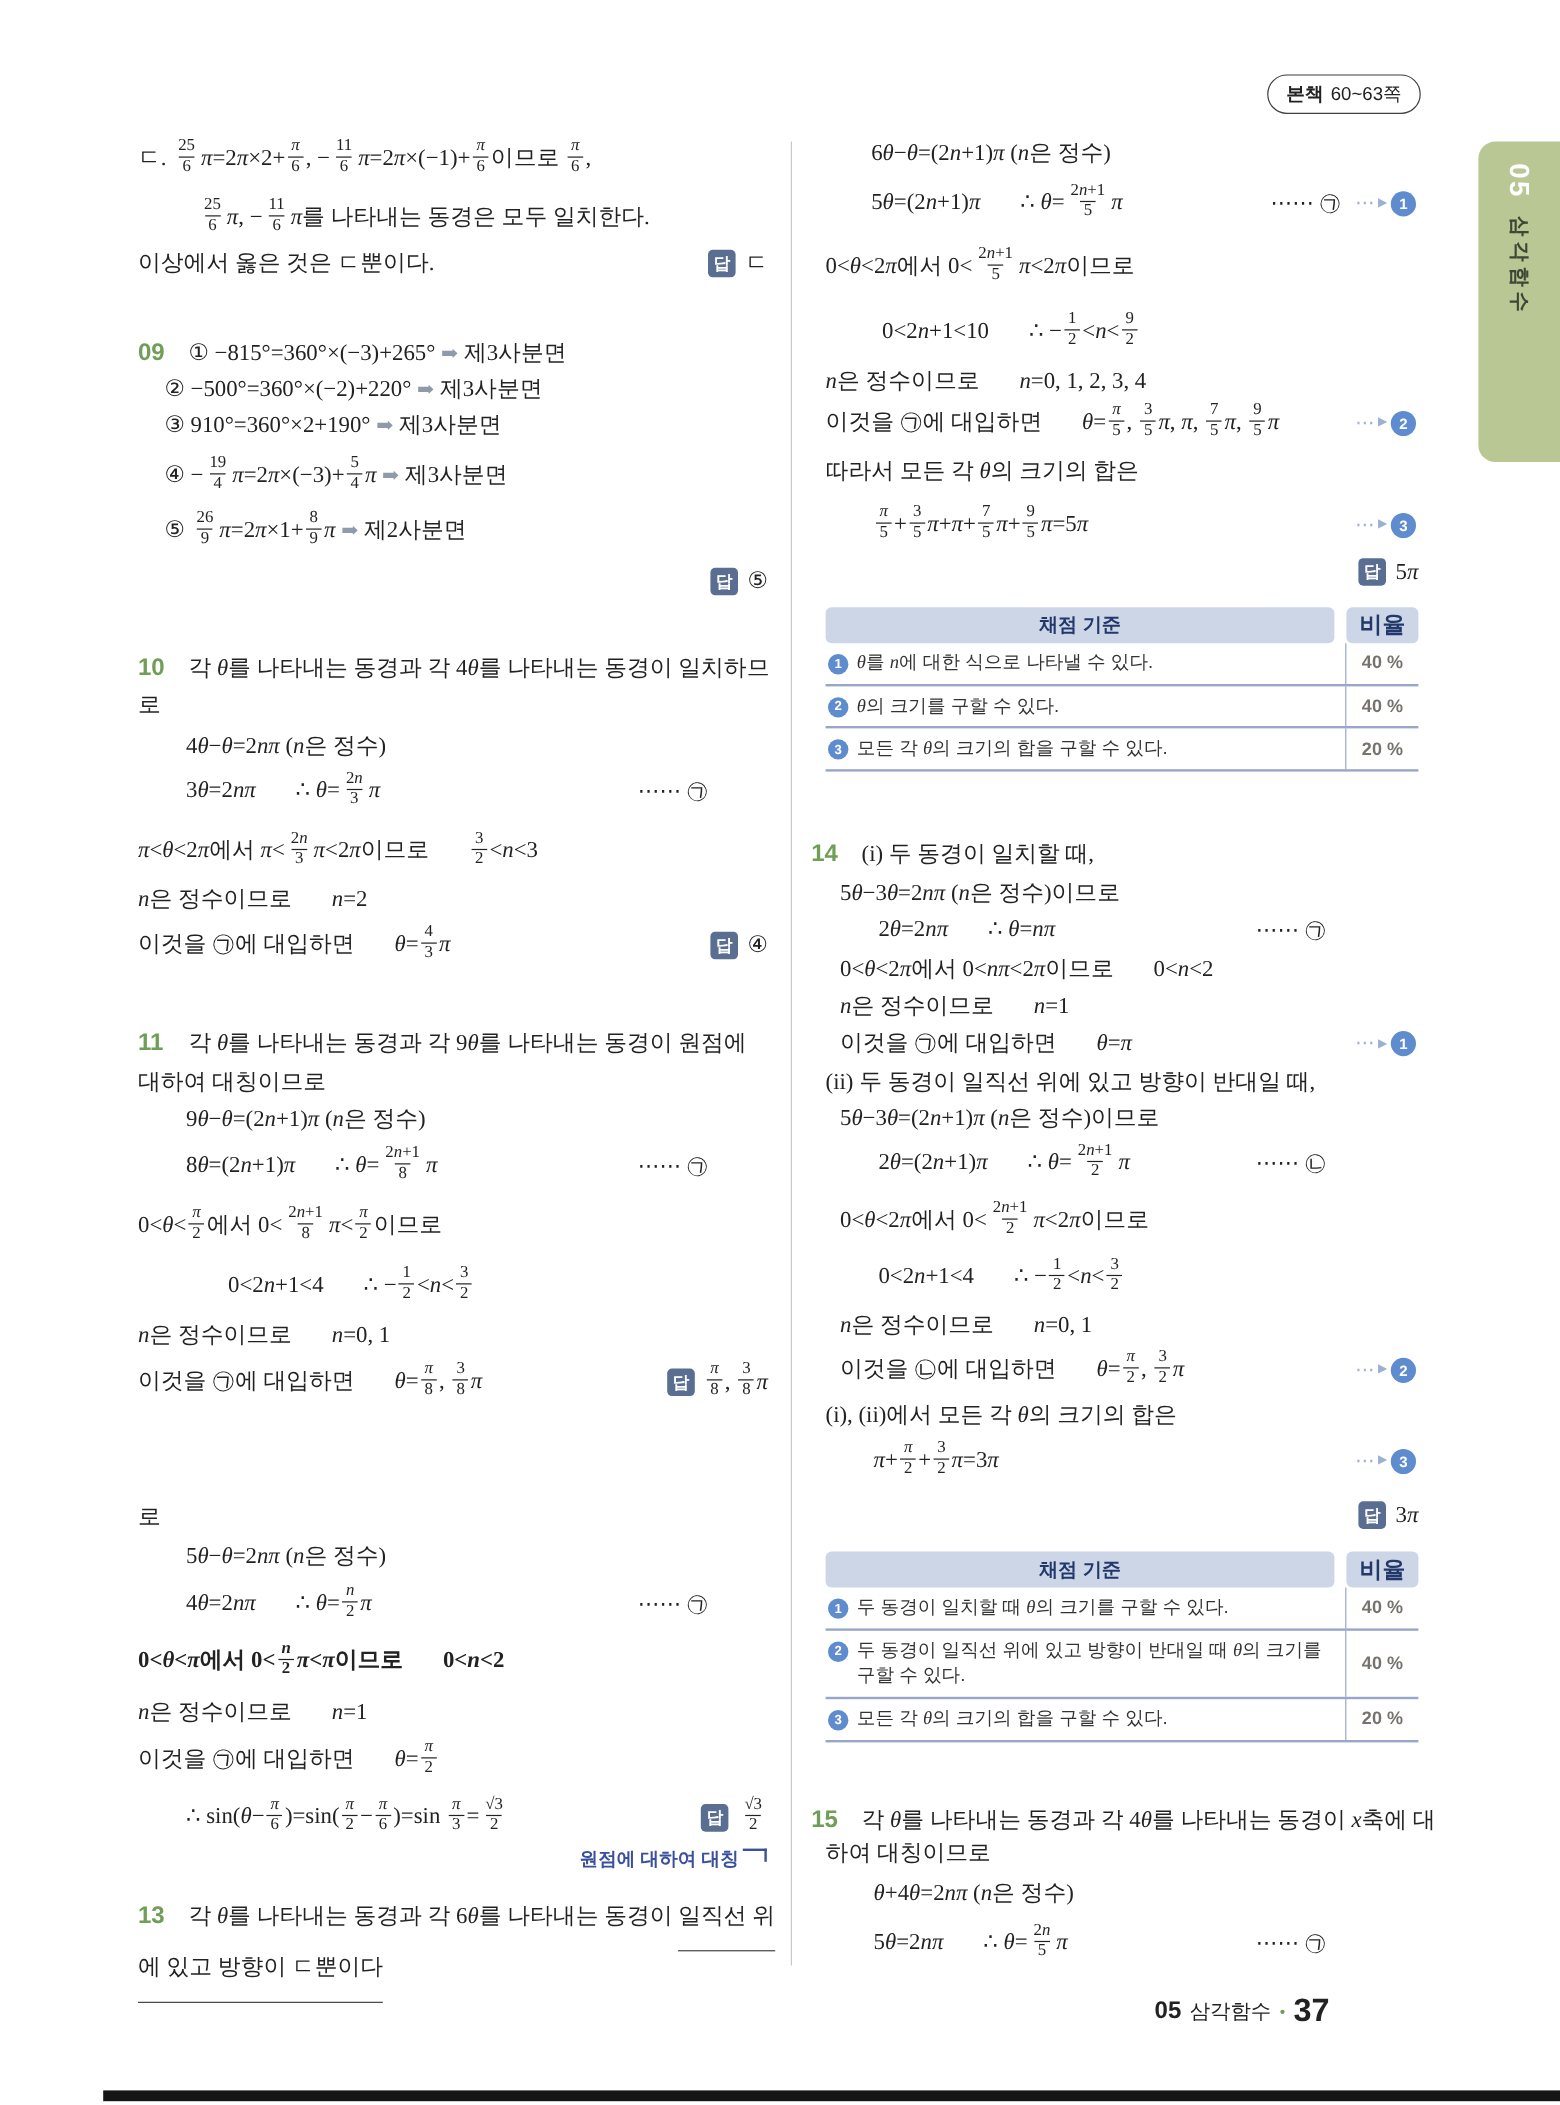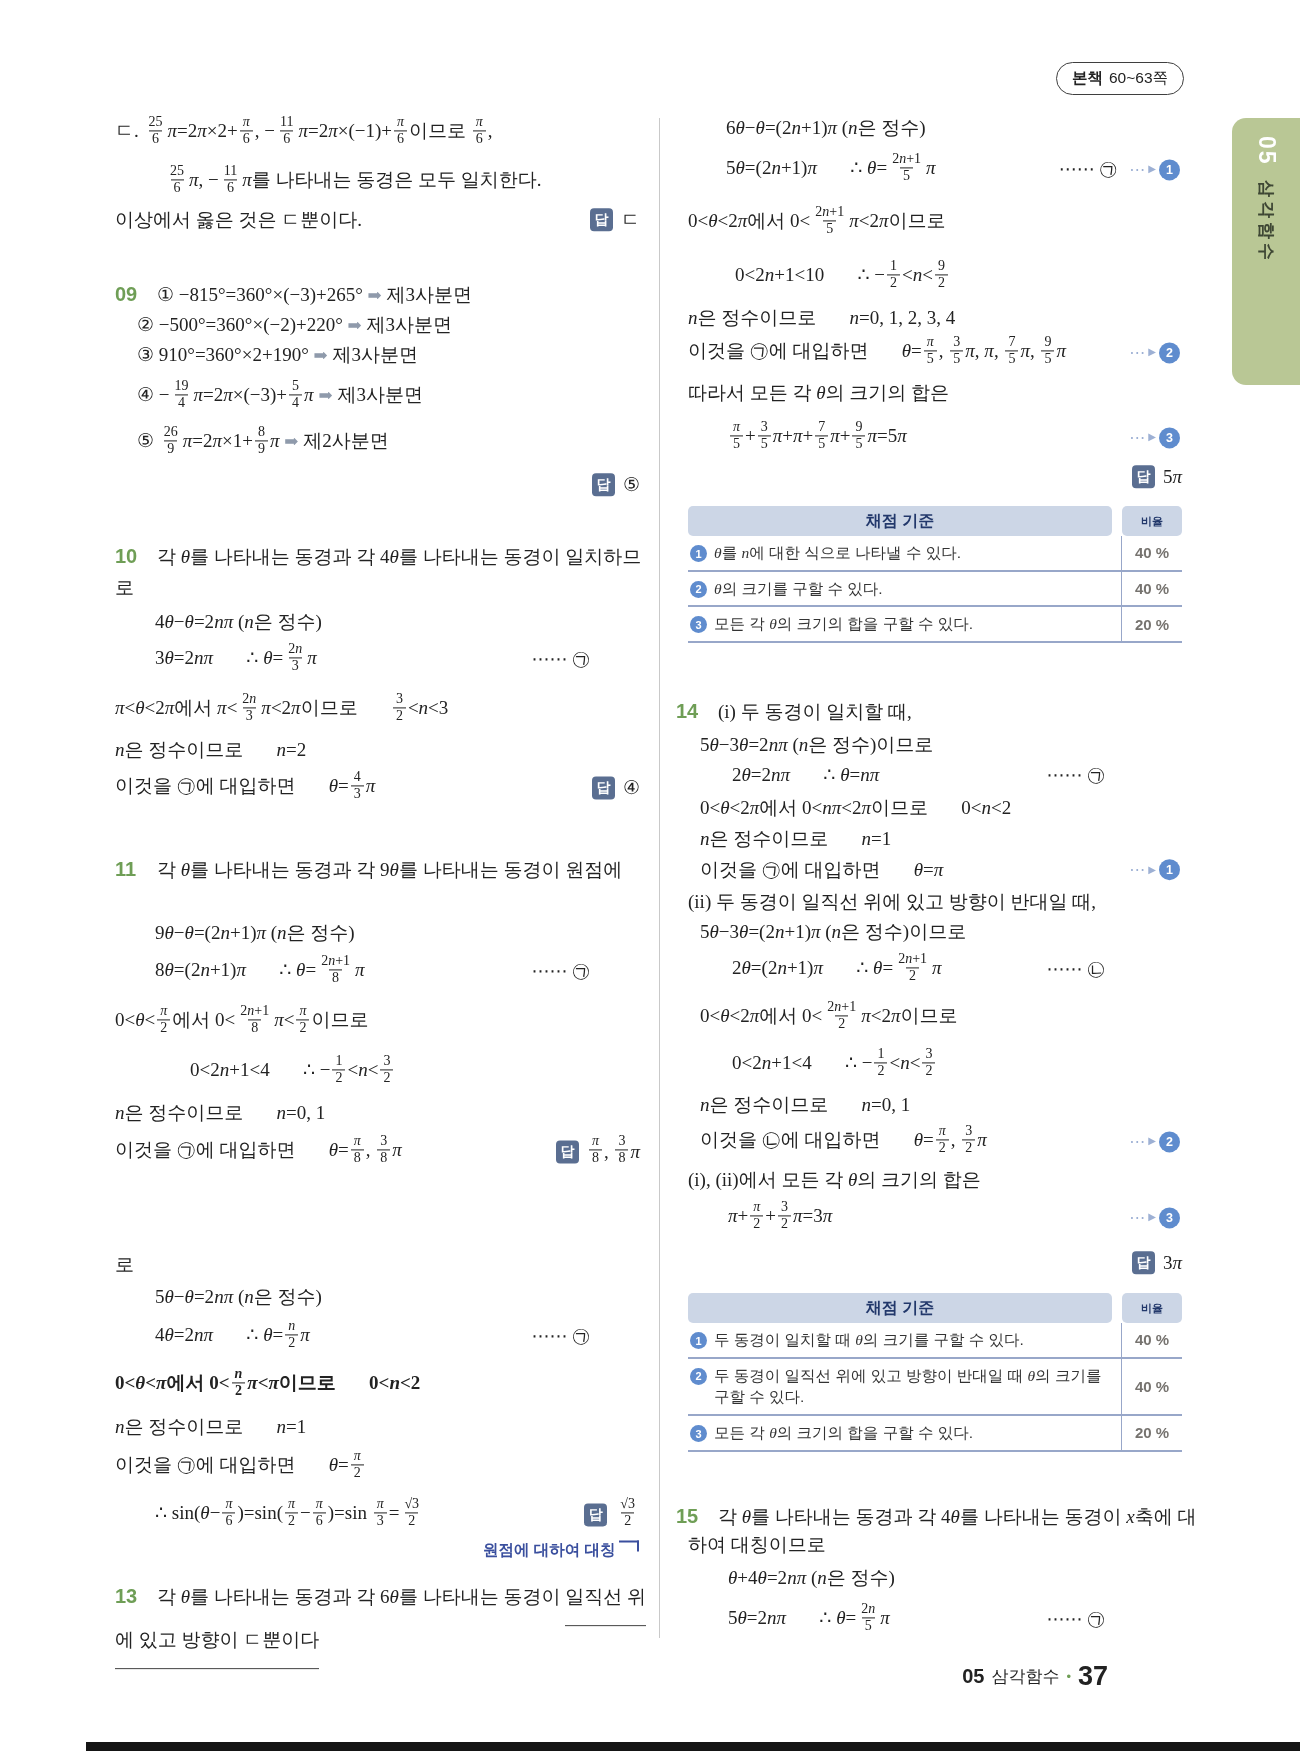"비율" .gh2 { font-size: 11px -> 19px }
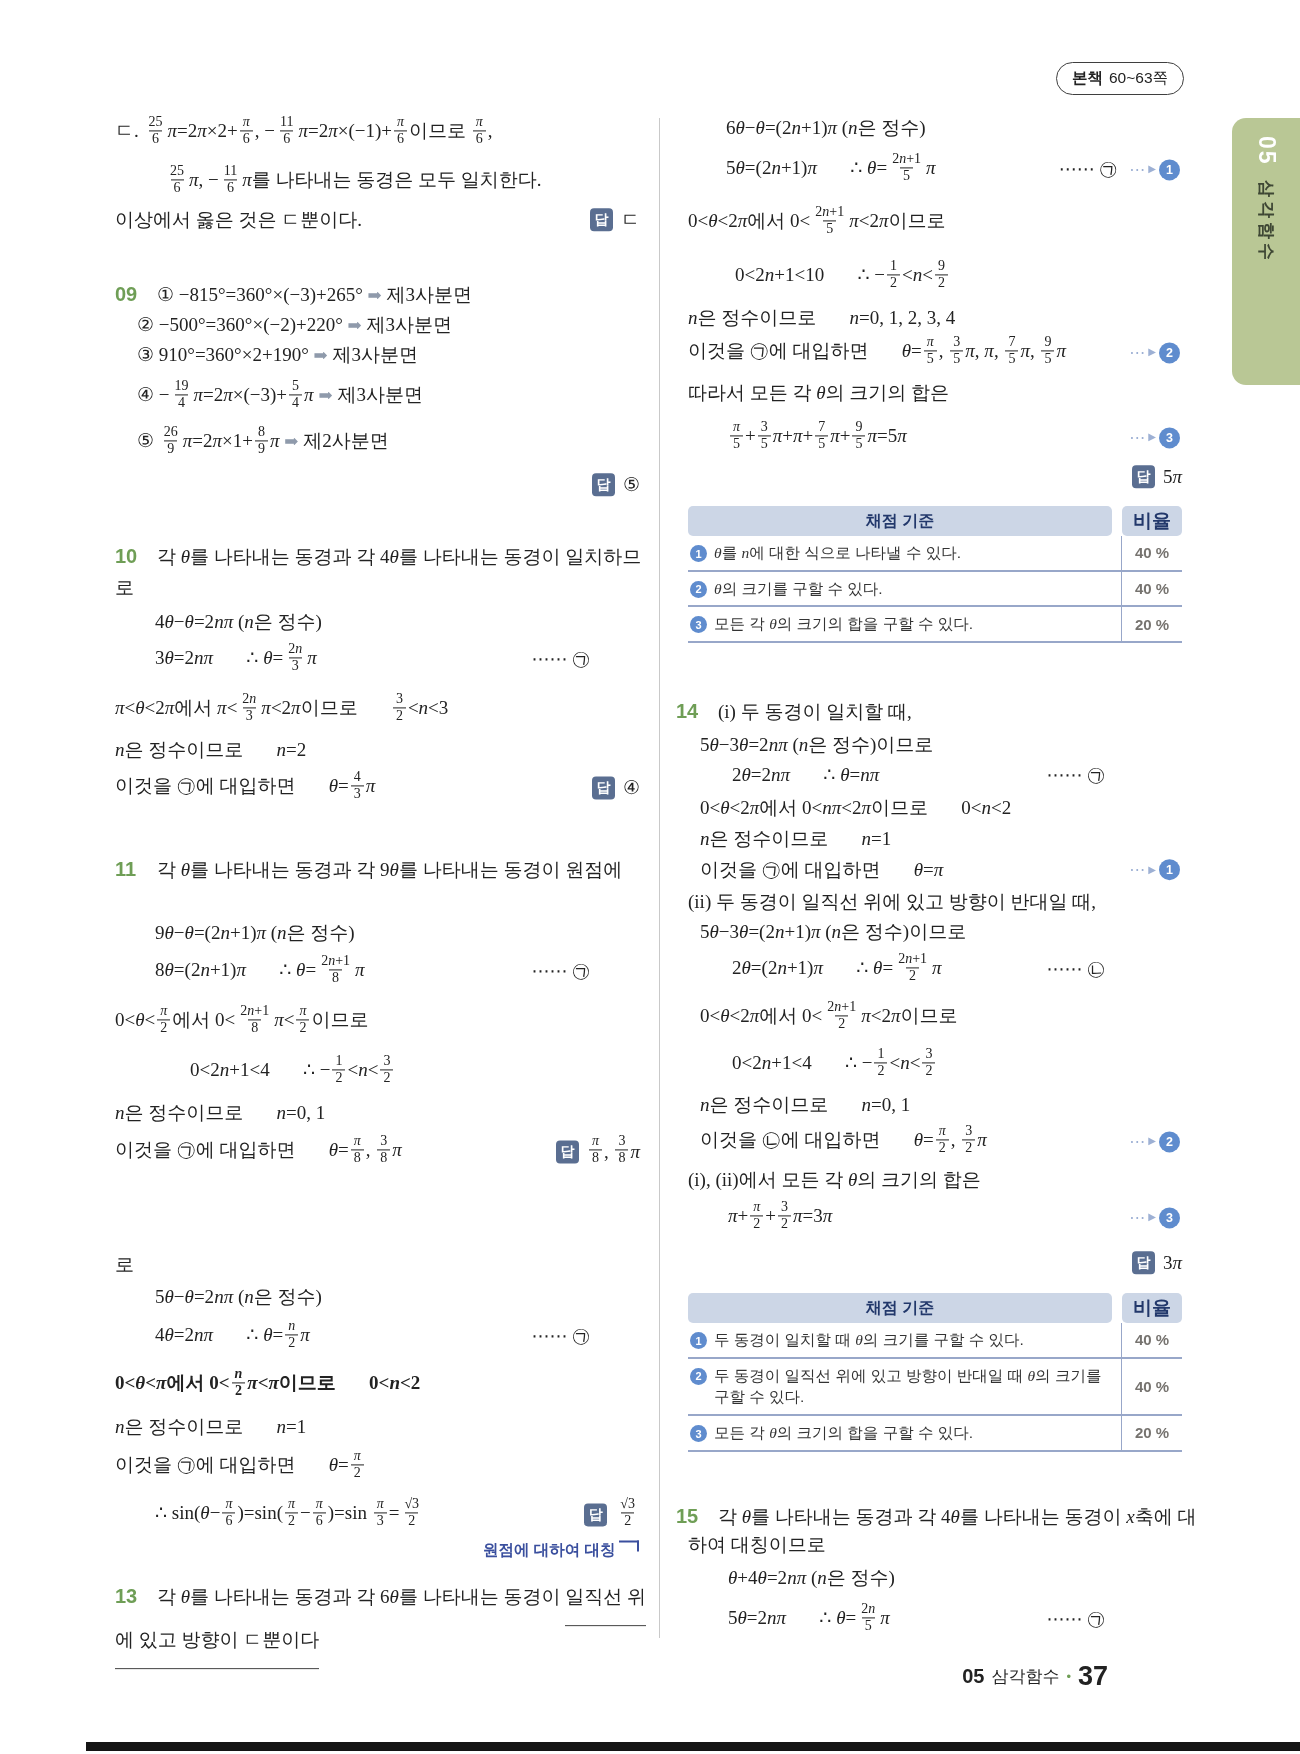"대하여 대칭이므로" div.line { html: none -> <div><span>대하여 대칭이므로</span></div> }
